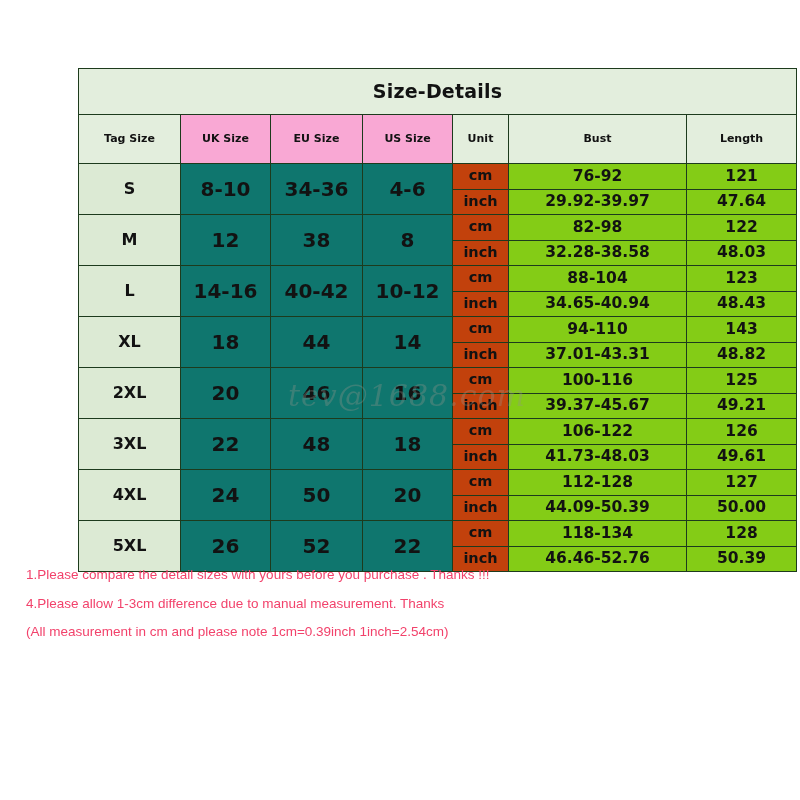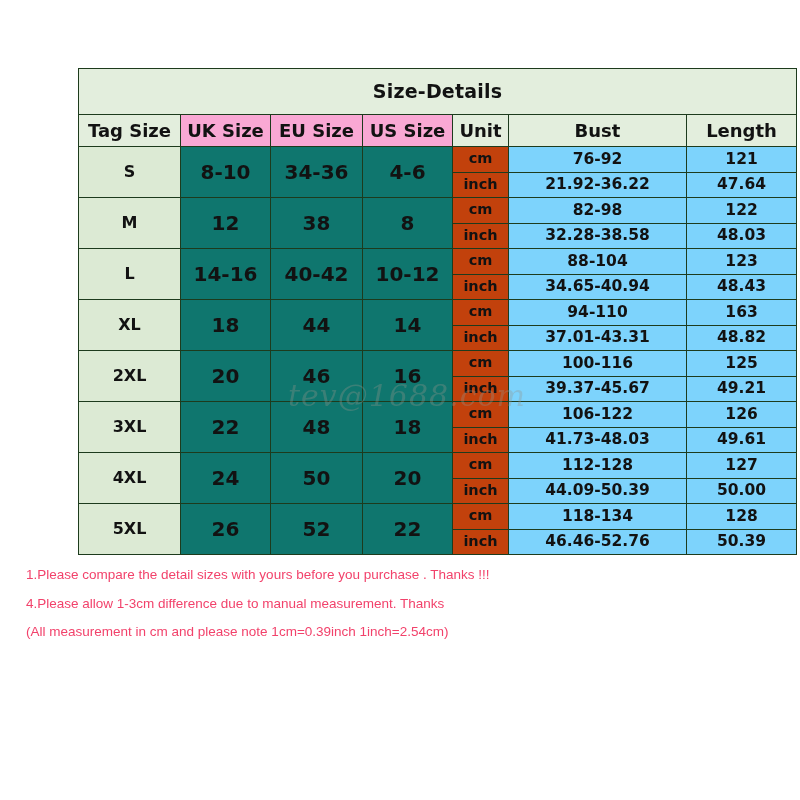"Tag Size" .hdr { font-size: 18px -> 11px; height: 32px -> 49px }
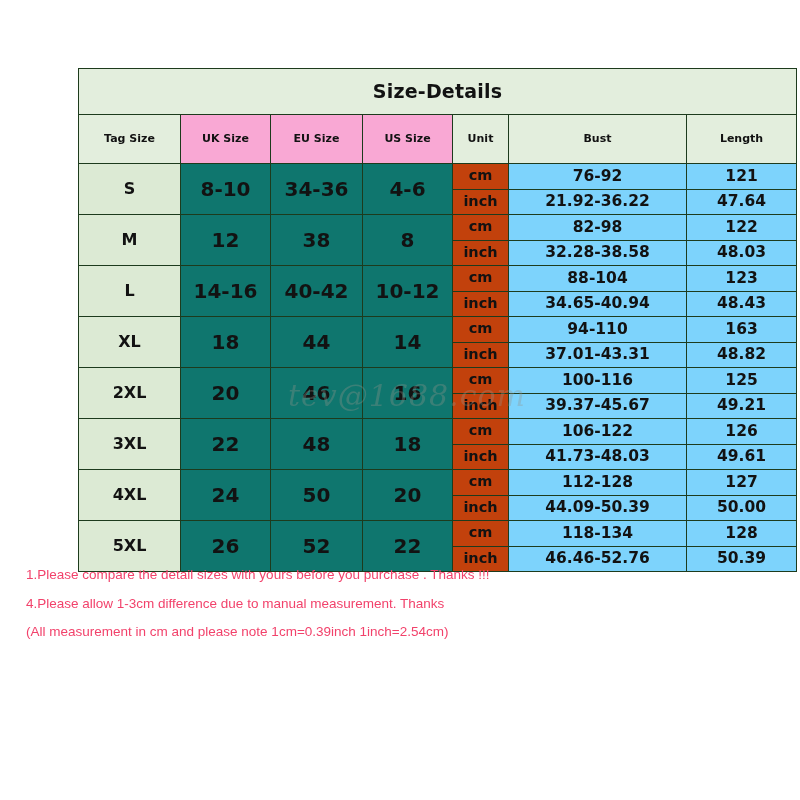"76-92" .cell-val { background: #7dd3fc -> #84cc16 }
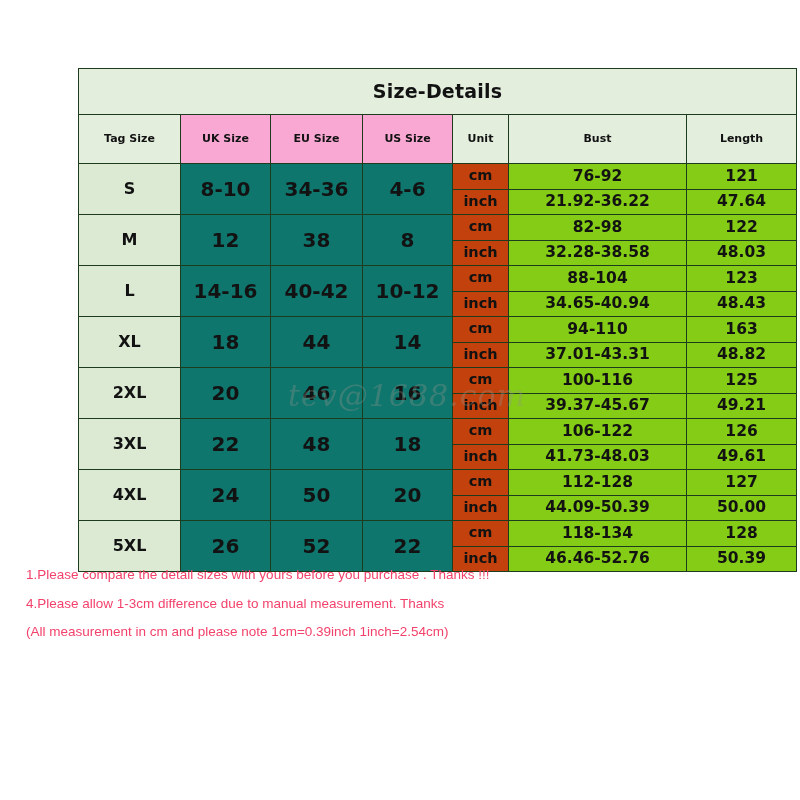"21.92-36.22" td.cell-val { text: 21.92-36.22 -> 29.92-39.97 }
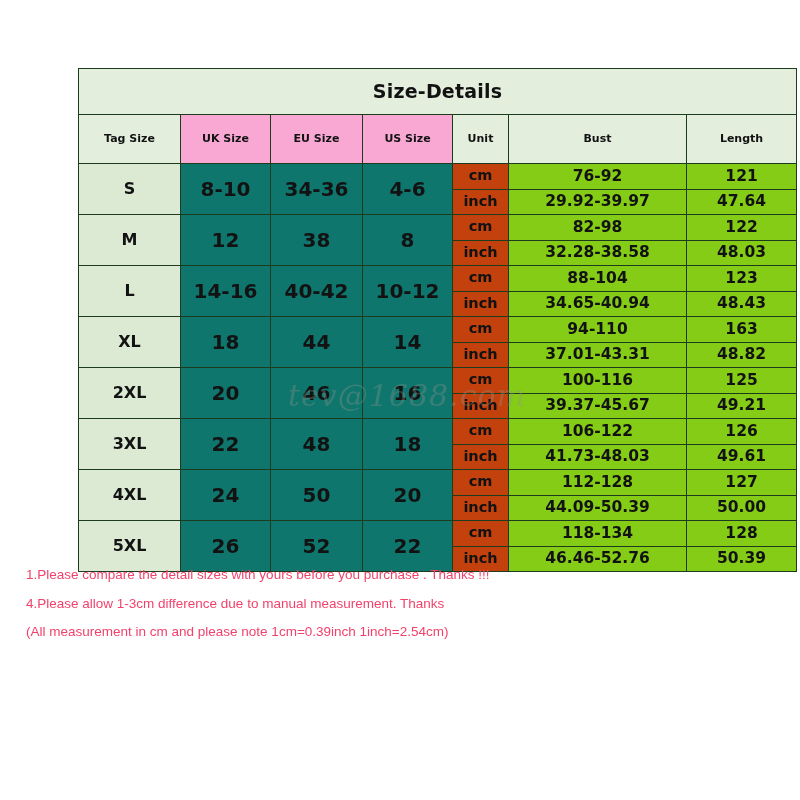"163" td.cell-val { text: 163 -> 143 }
